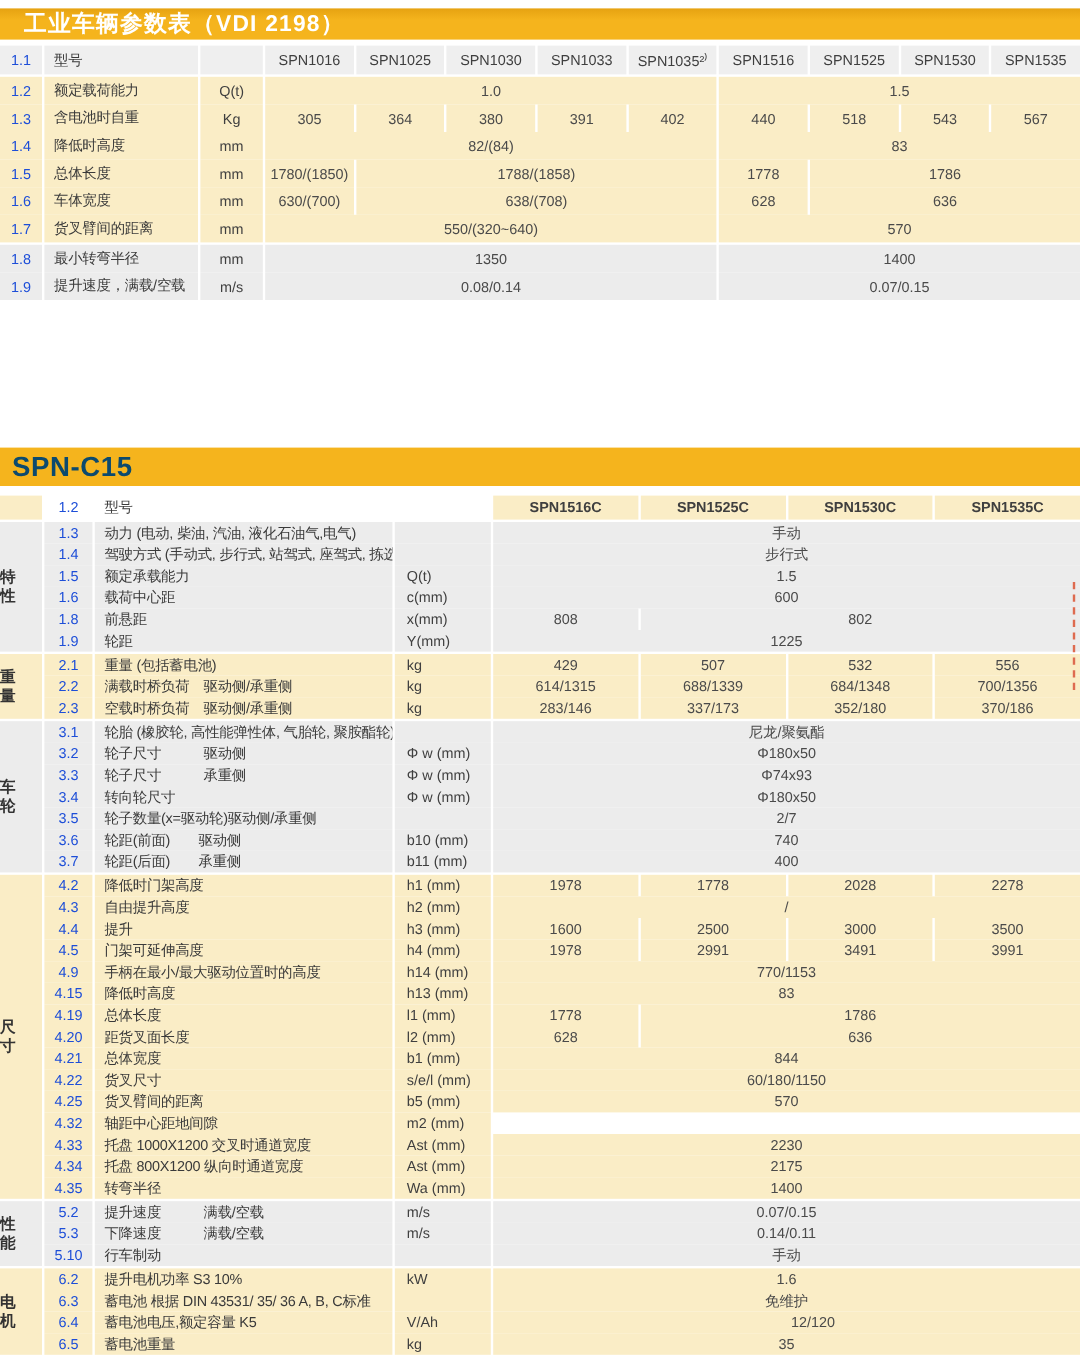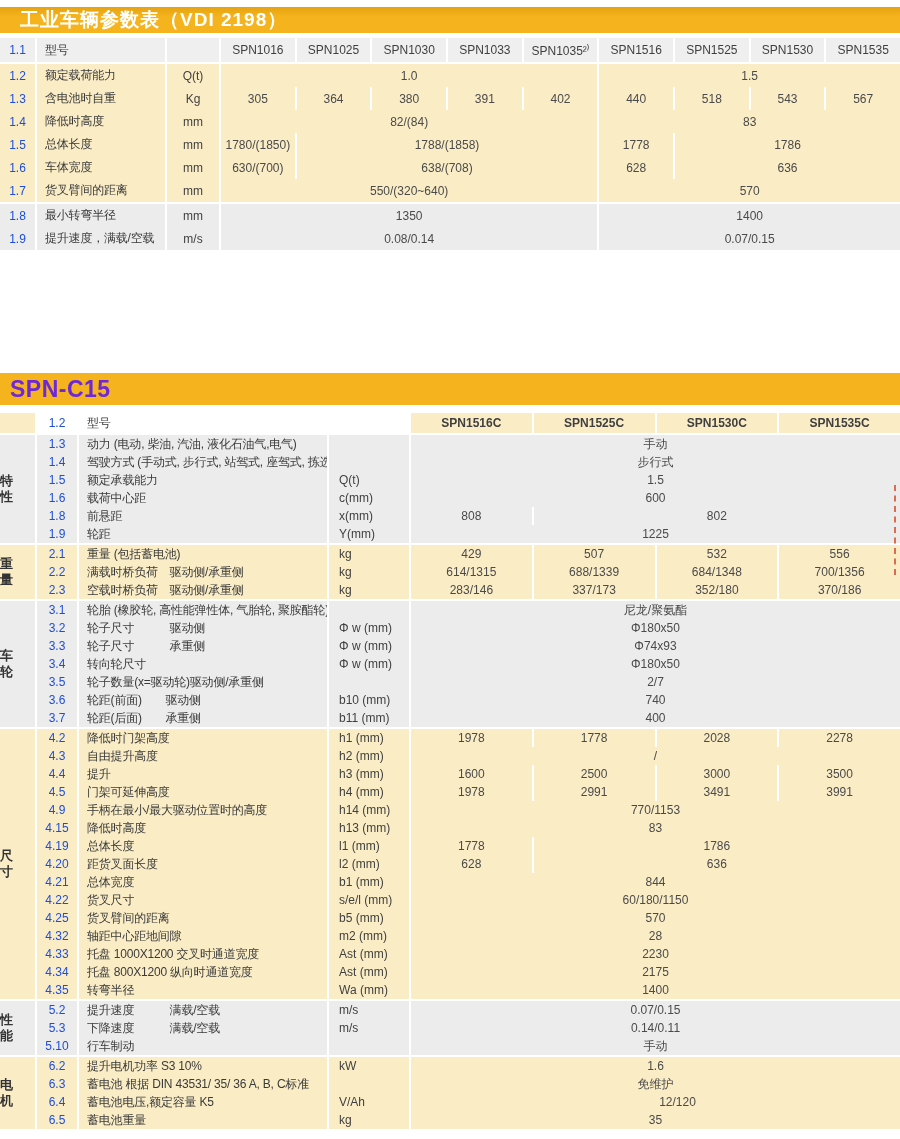"SPN-C15" .bar2 .bartext { color: #6d28d9 -> #0c4a6e }
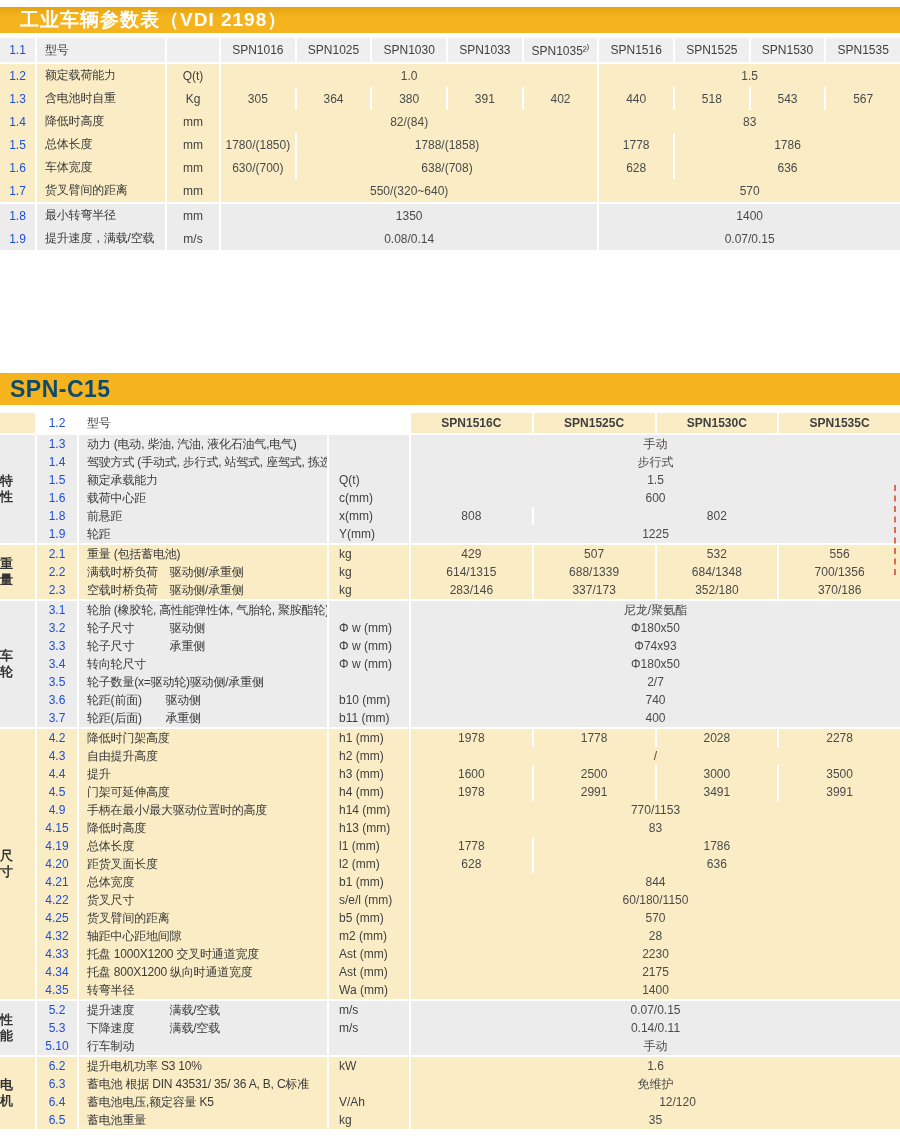"28" div.cell { html: <div>28</div> -> none }
